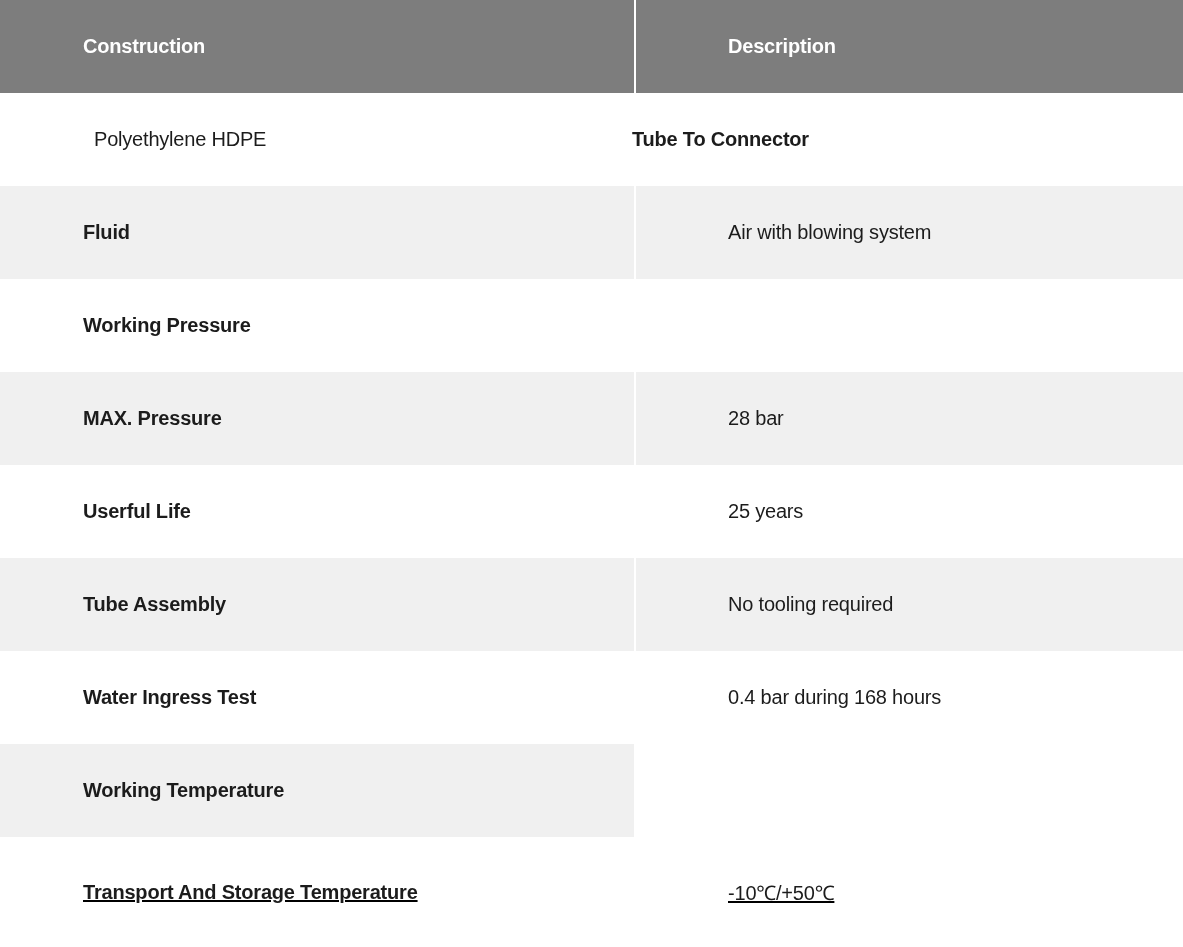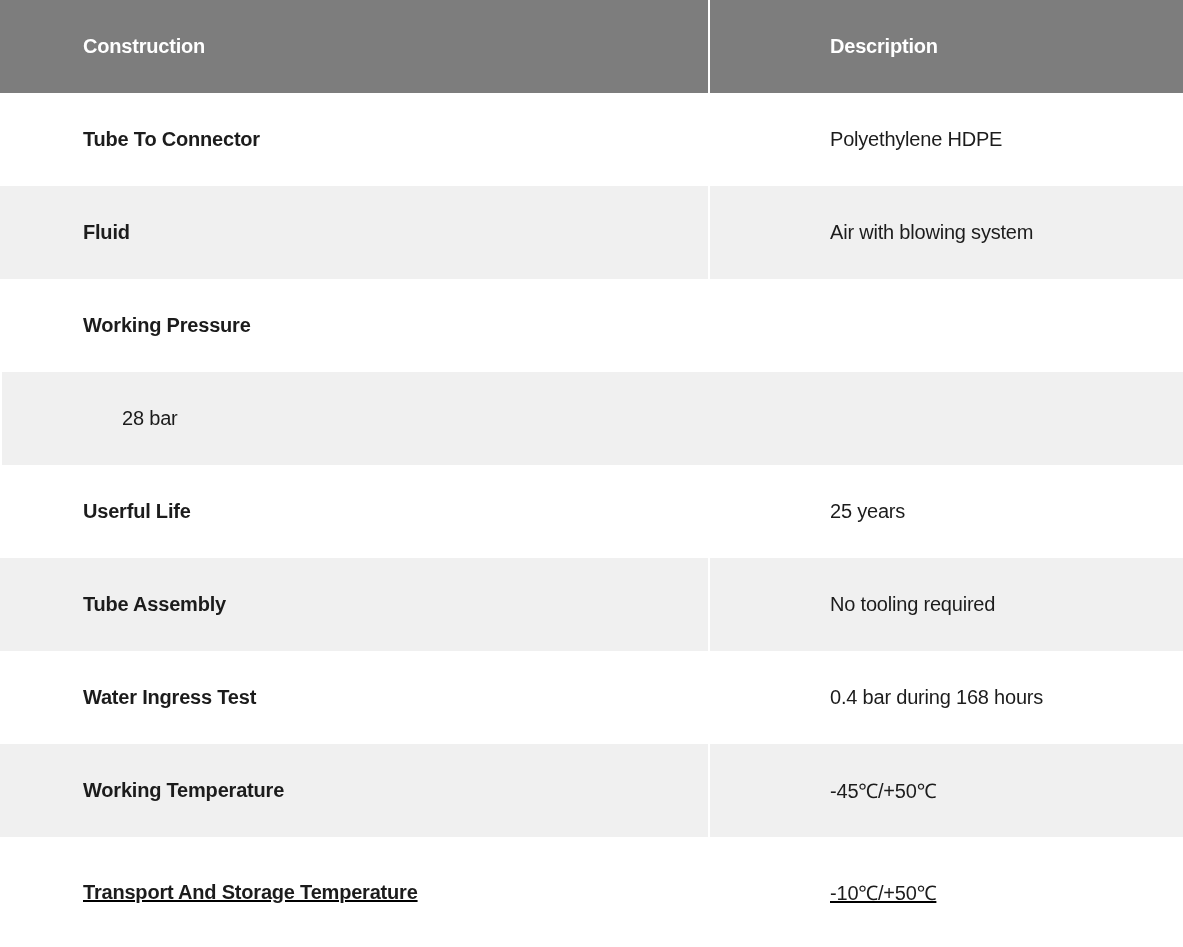"Construction" .cell.left { width: 708px -> 634px }
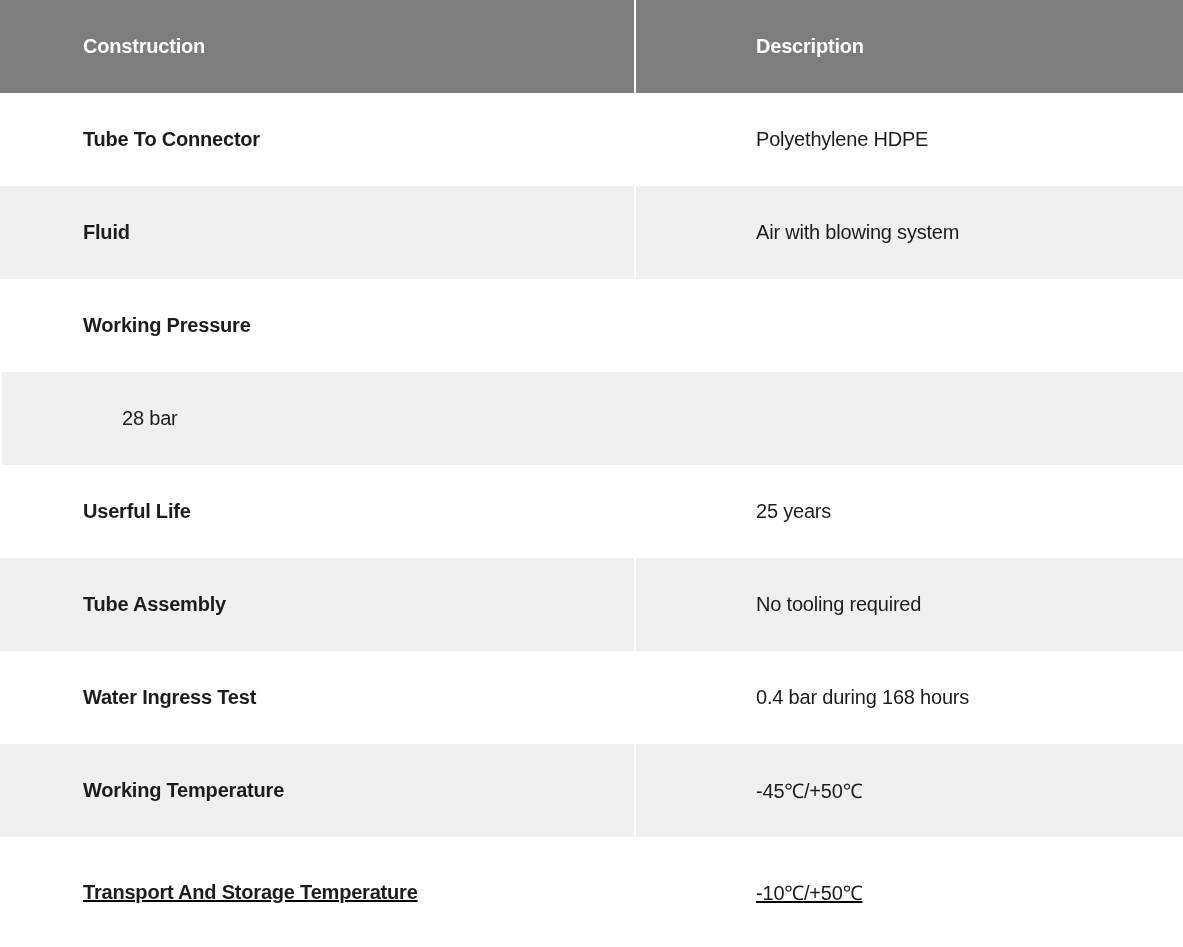"Description" .cell.right { padding-left: 120px -> 92px }
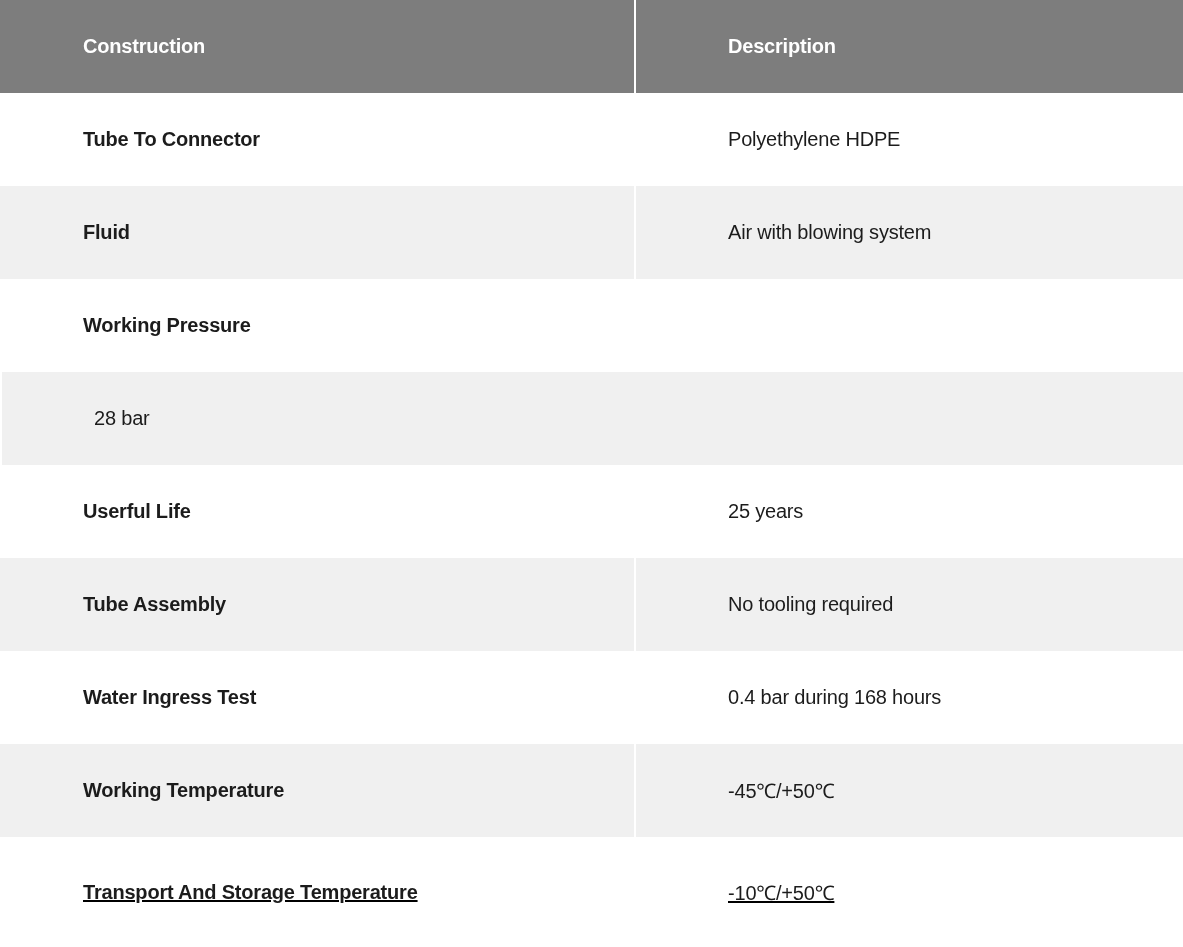"Tube To Connector" div.cell { order: before "Polyethylene HDPE" -> after "Polyethylene HDPE" }
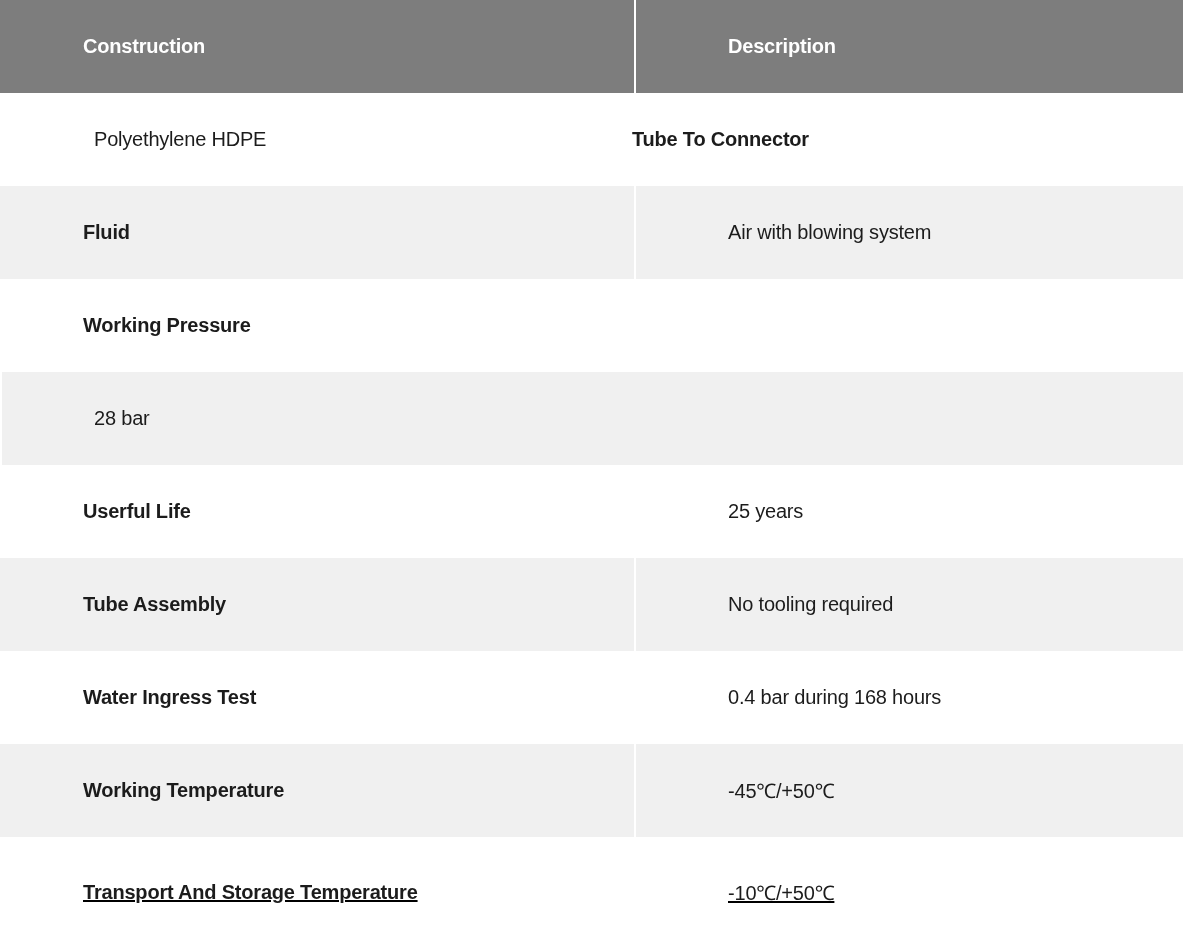"MAX. Pressure" div.cell { html: none -> <div>MAX. Pressure</div> }
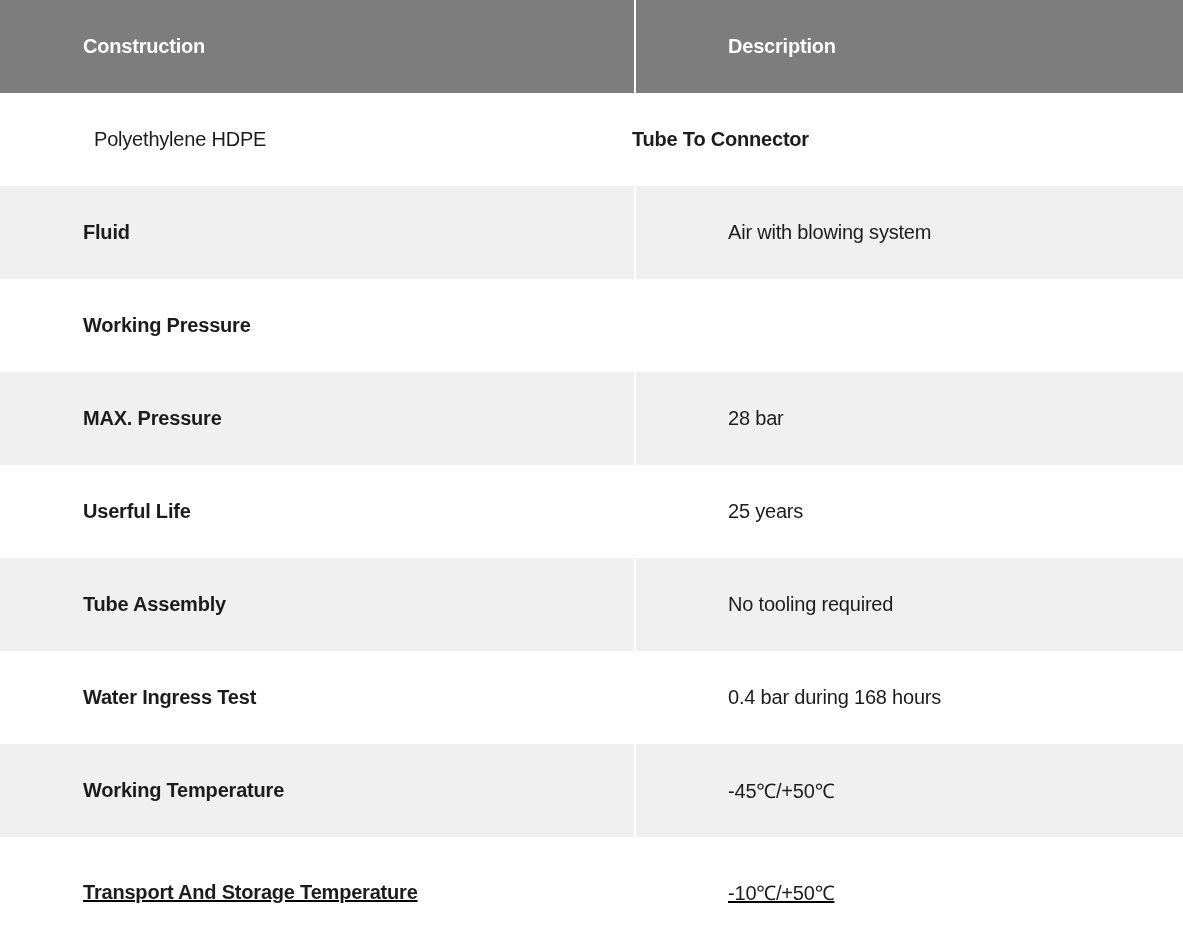"-45℃/+50℃" div.cell { html: <div>-45℃/+50℃</div> -> none }
